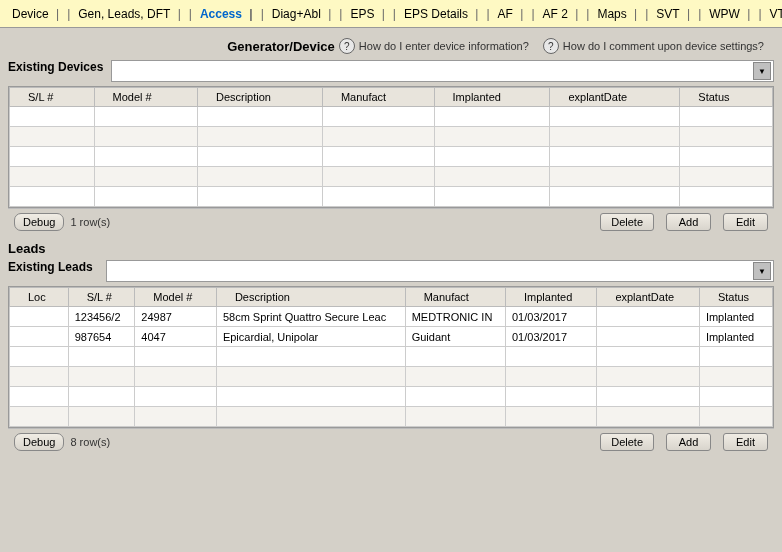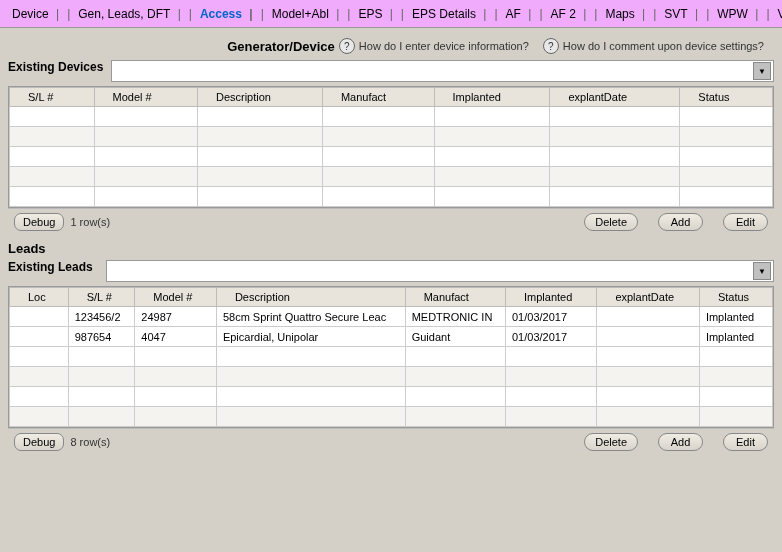"Device" .top-nav { background: #f0abfc -> #fef9c3 }
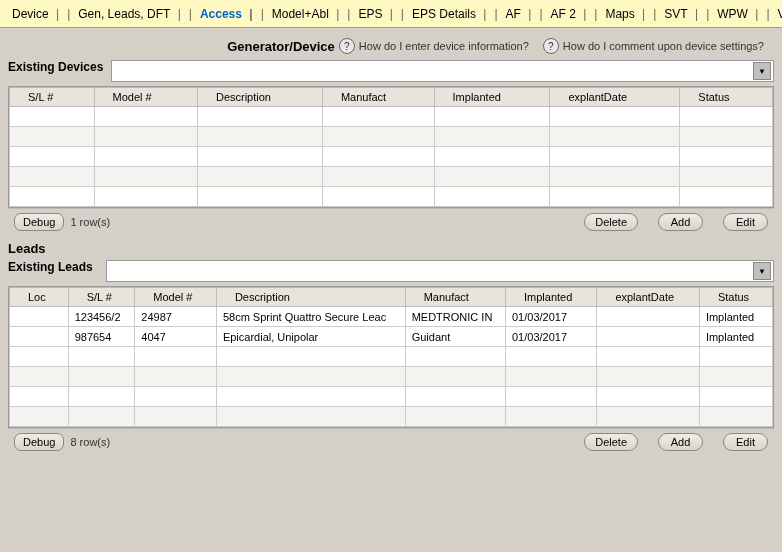"Model+Abl" span.nav-tab { text: Model+Abl -> Diag+Abl }
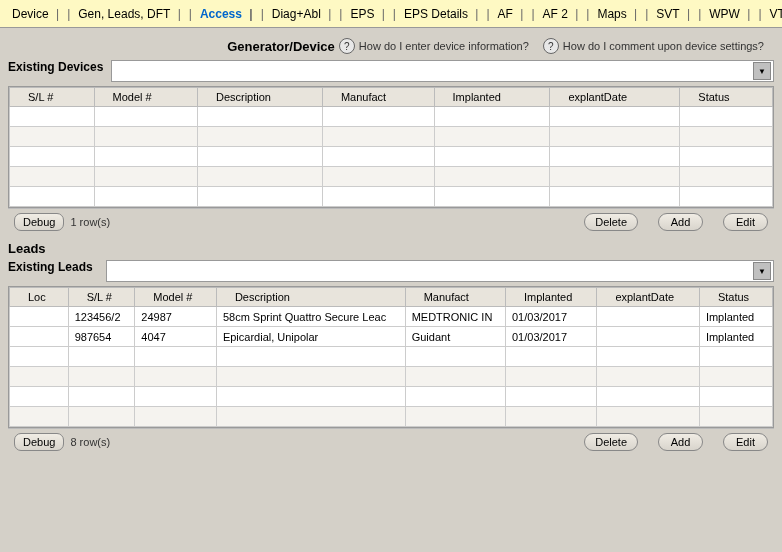"Delete" .action-btn { border-radius: 9px -> 3px; margin-left: 20px -> 12px }
